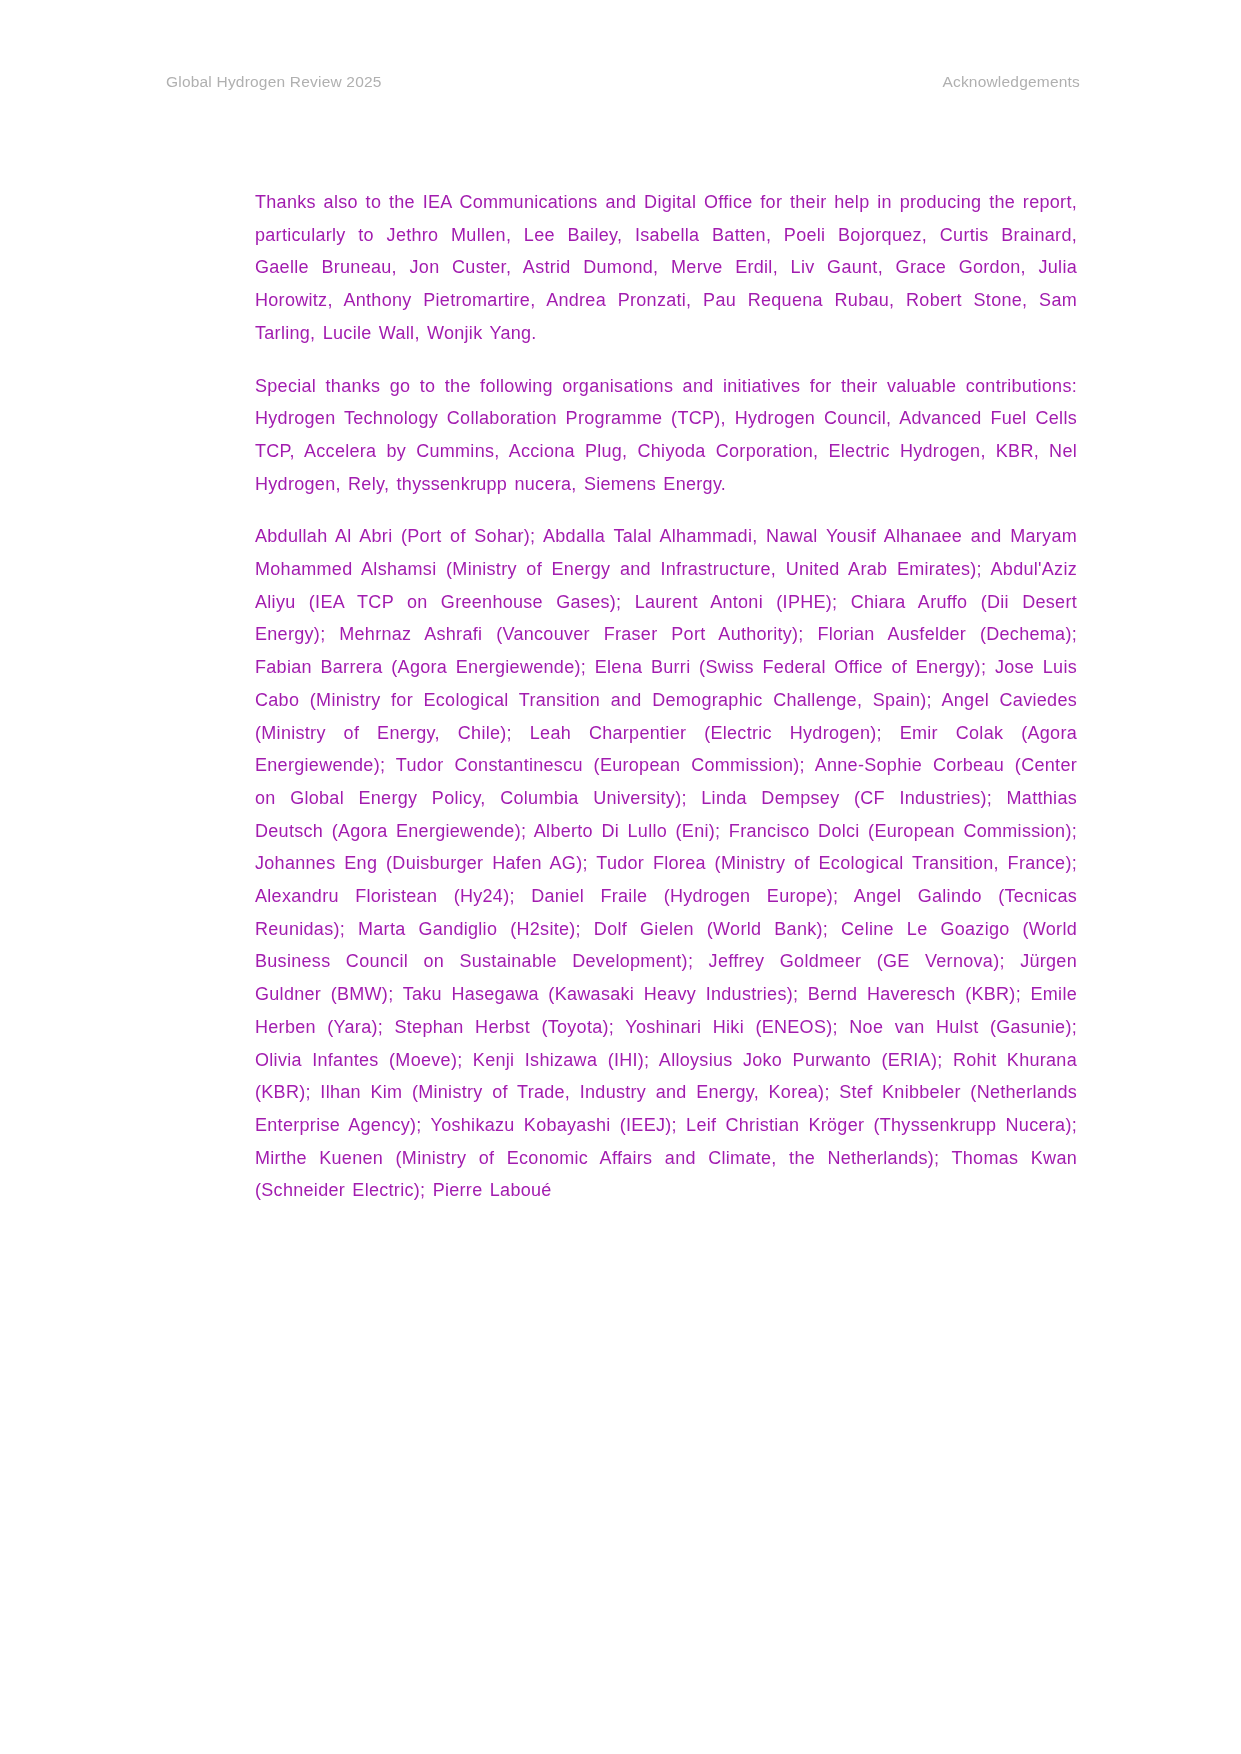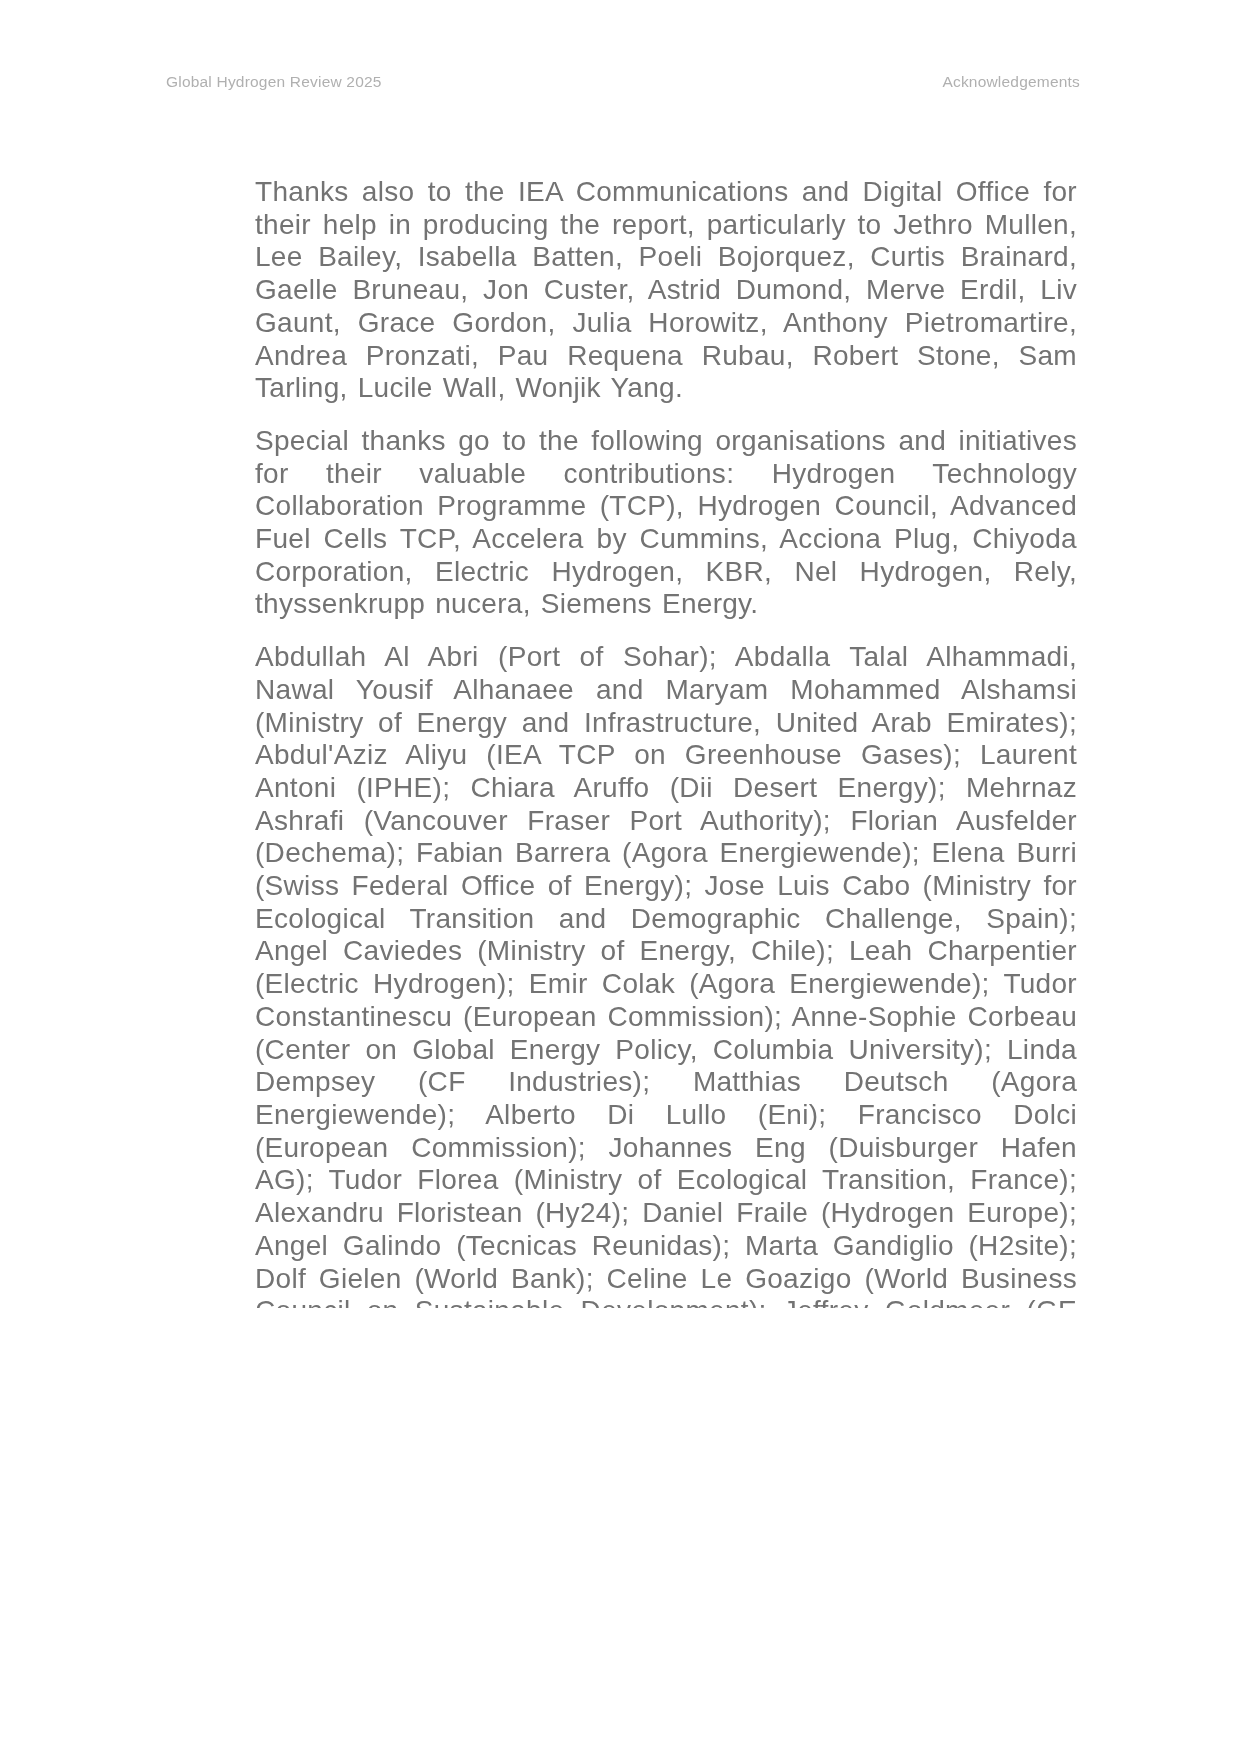"Thanks also to the IEA" .body-text { color: #737373 -> #a21caf; font-size: 28px -> 18px; top: 176px -> 186px }
